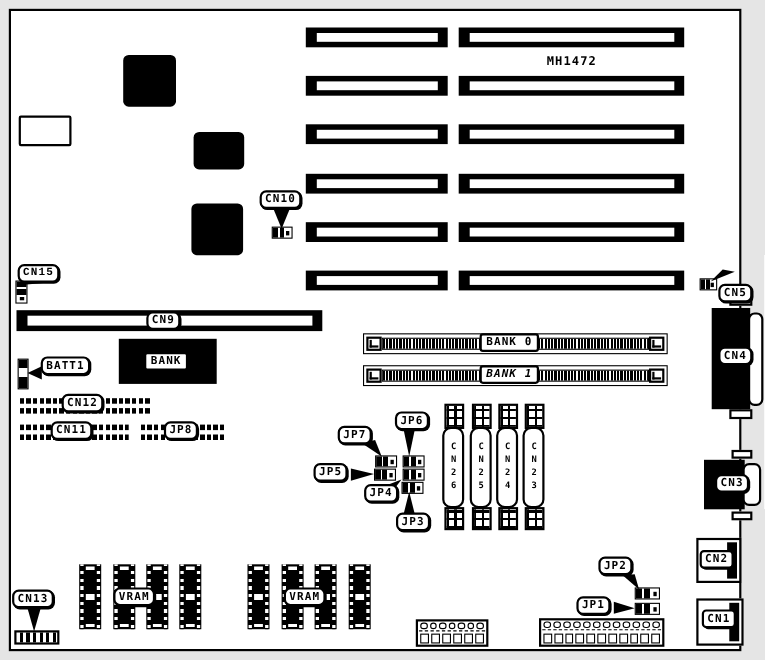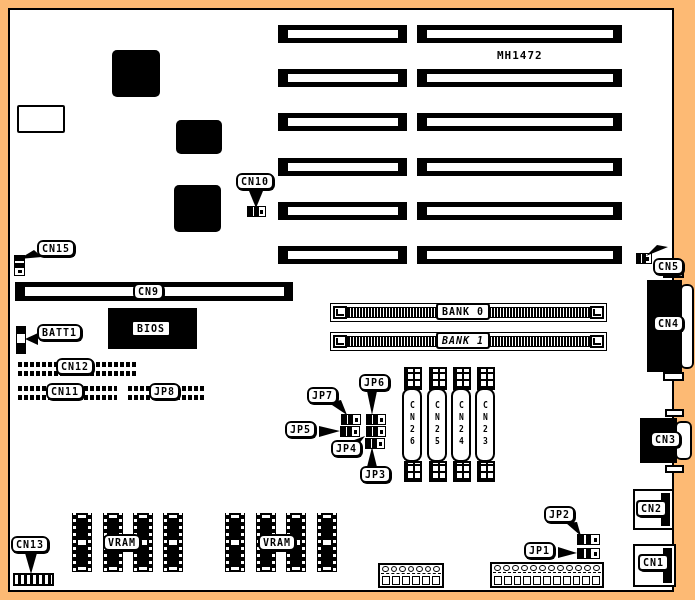"MH1472" .stage { background: #fdba74 -> #e5e5e5 }
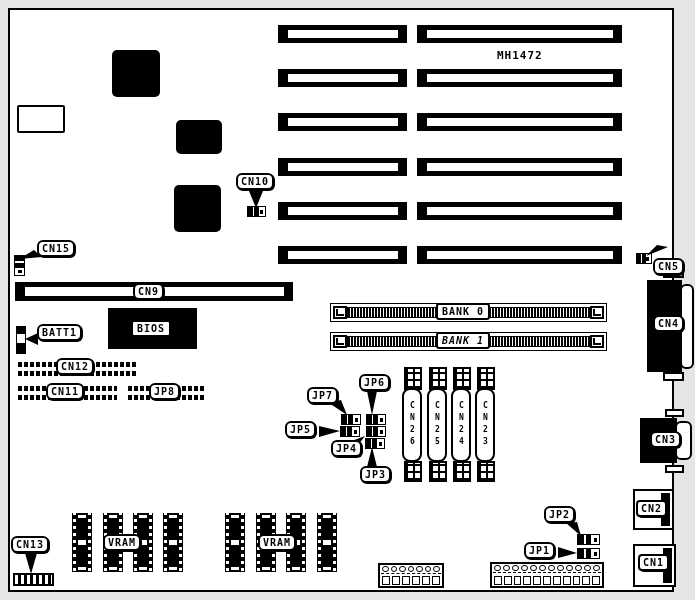"CN15" div.callout { font-family: none -> Liberation Mono, monospace; left: 37px -> 16px }
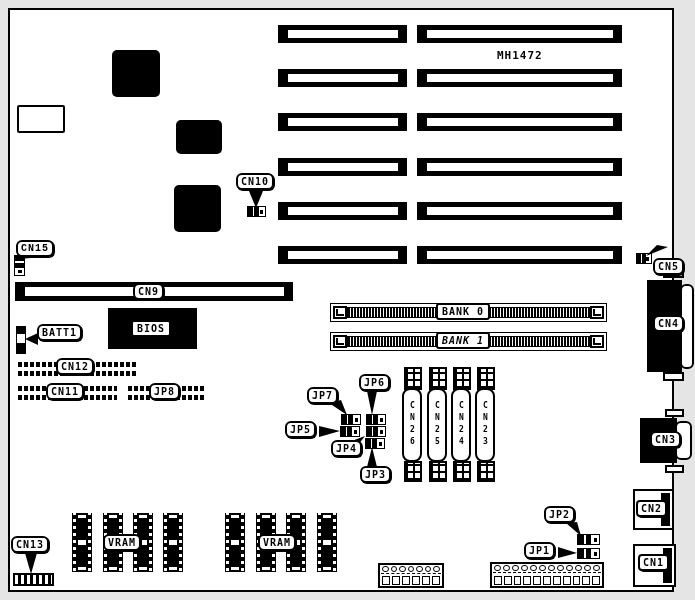"BIOS" div.boxlabel { text: BIOS -> BANK }
